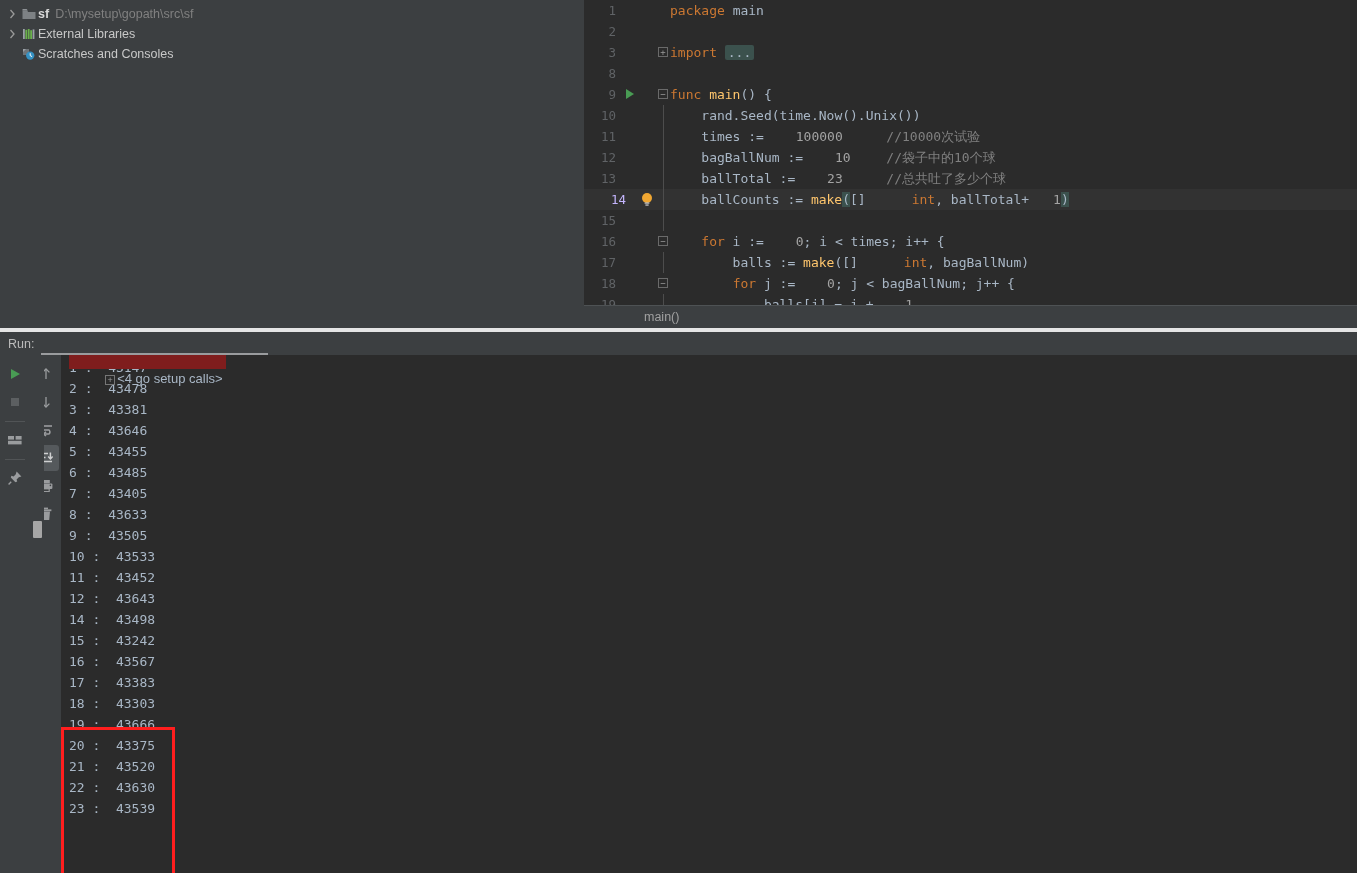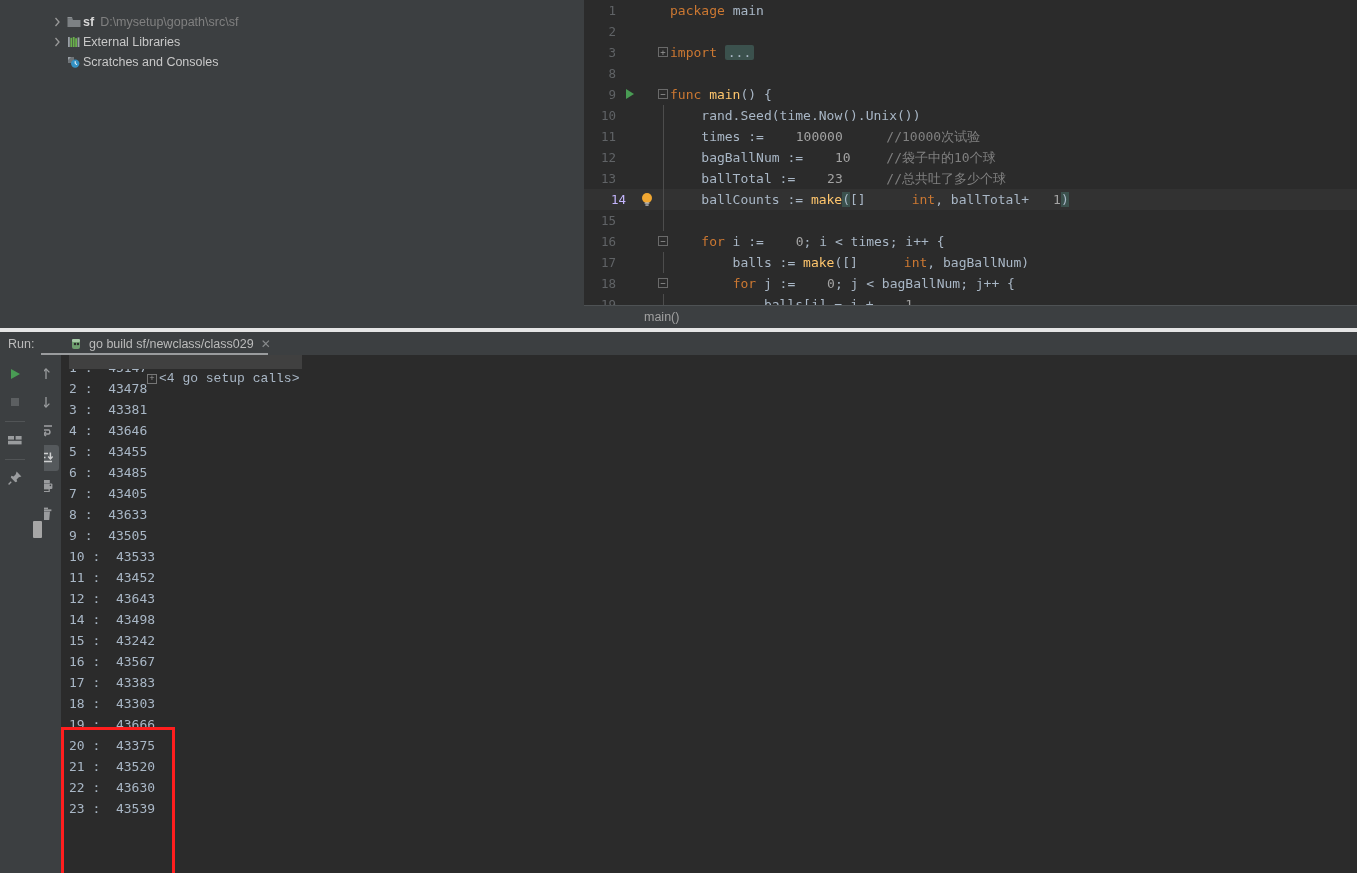"sf" #project-panel { margin-left: 45px -> none; top: 12px -> 4px }
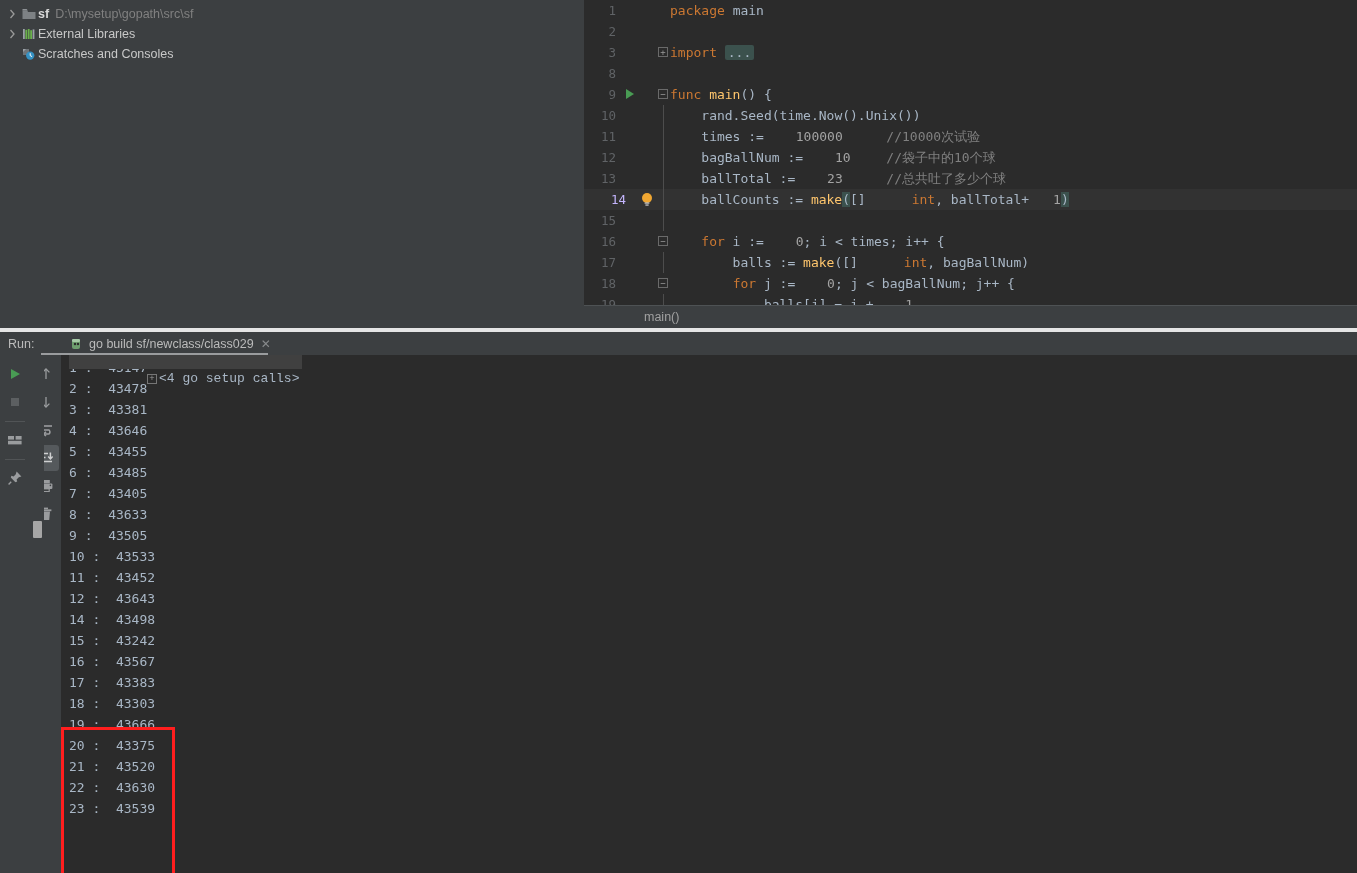"go build sf/newclass/class029" div { html: <div> <span> <svg> <rect></rect> <rect></rect> <circle></circle> <circle></circle> </svg> </span> <span>go build sf/newclass/class029</span> <span>✕</span> </div> -> none }
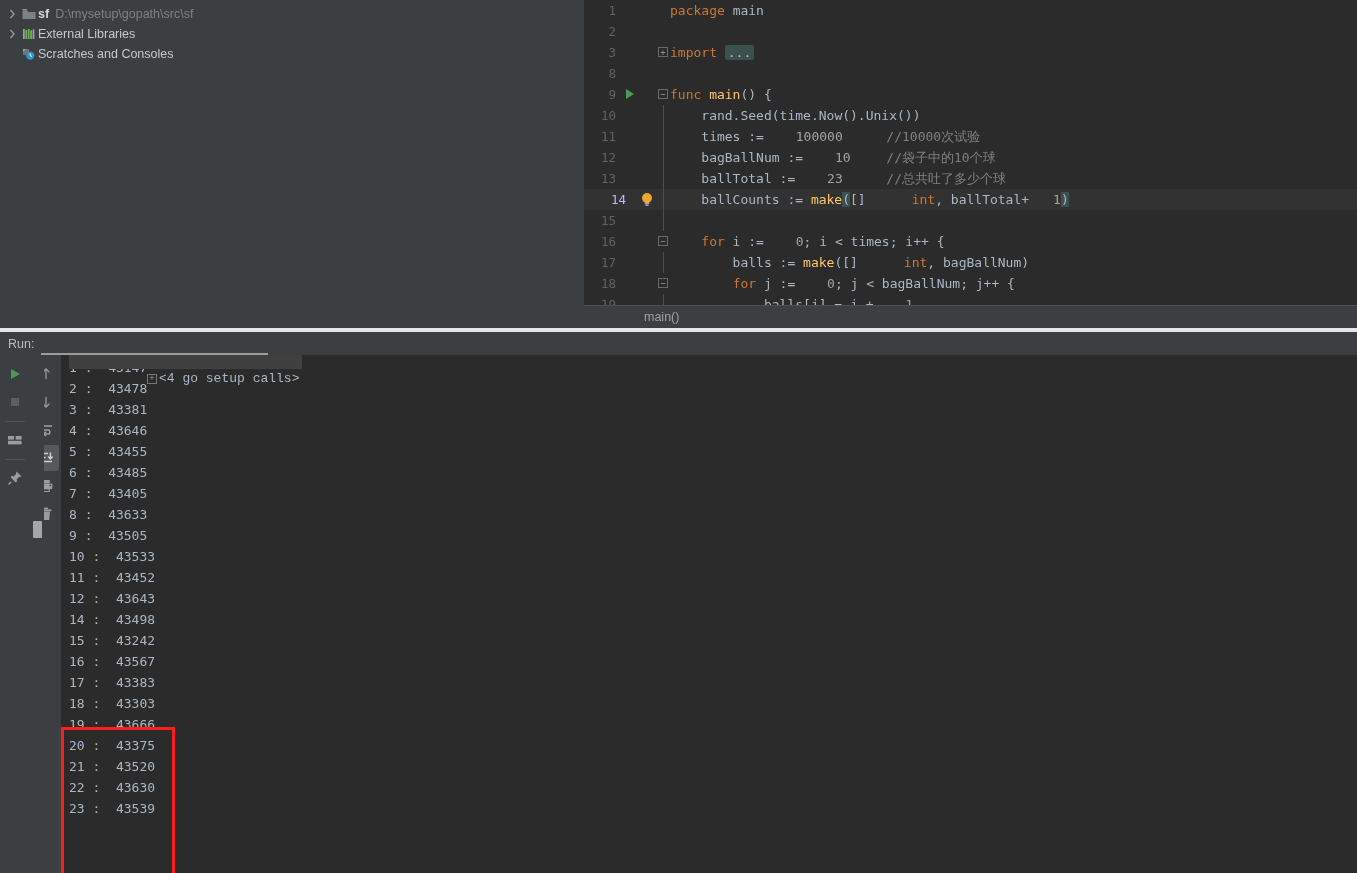"+ <4 go setup calls>" #fold-header { background: #404040 -> #7f1d1d; font-family: Liberation Mono, monospace -> Liberation Sans, sans-serif }
